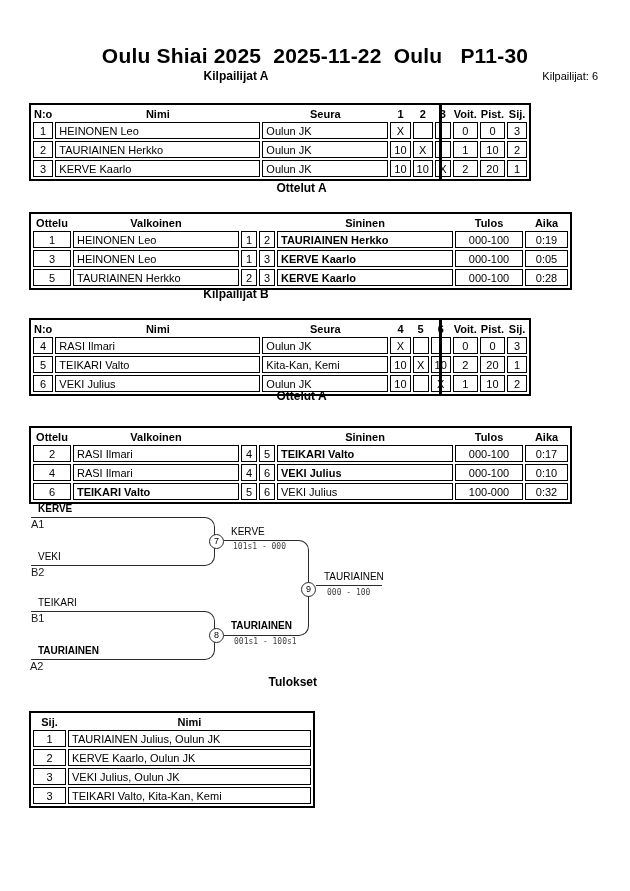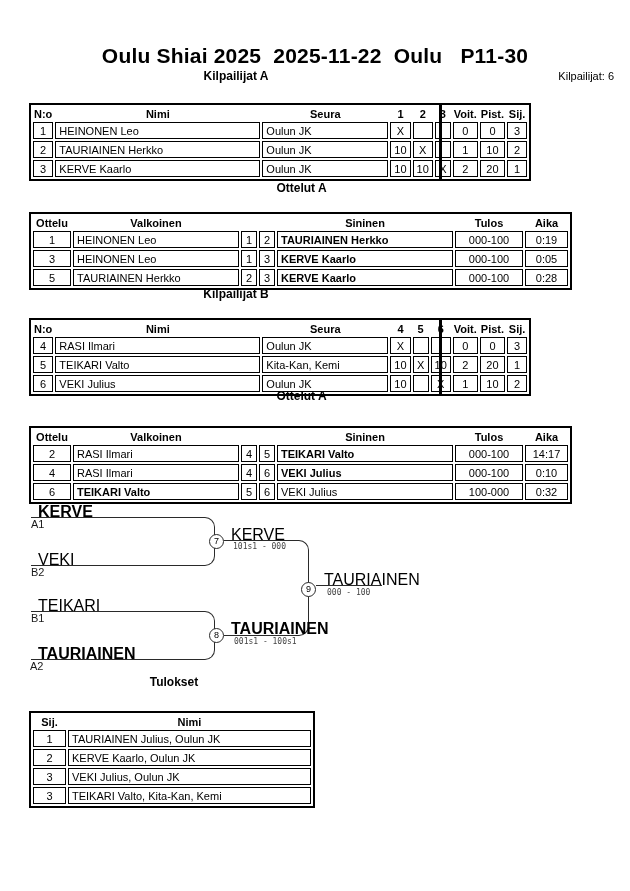"Kilpailijat: 6" div.abs { left: 414px -> 398px }
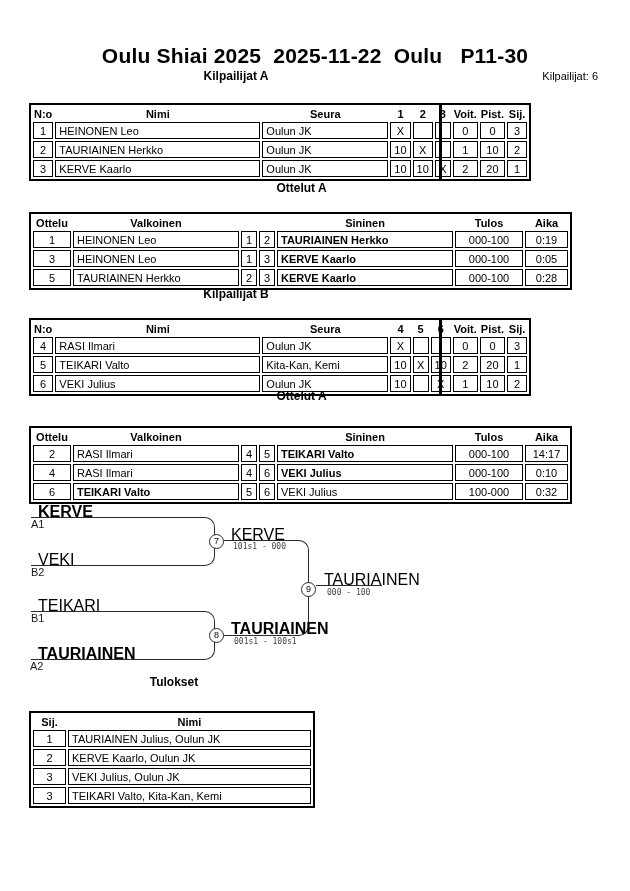"14:17" td.tc { text: 14:17 -> 0:17 }
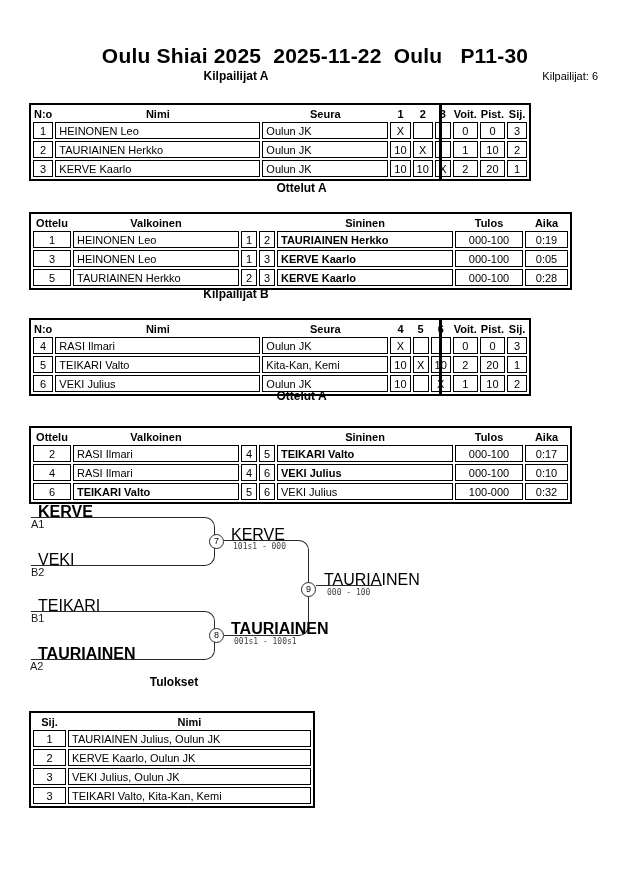"KERVE" .bk-label { font-size: 16px -> 10px }
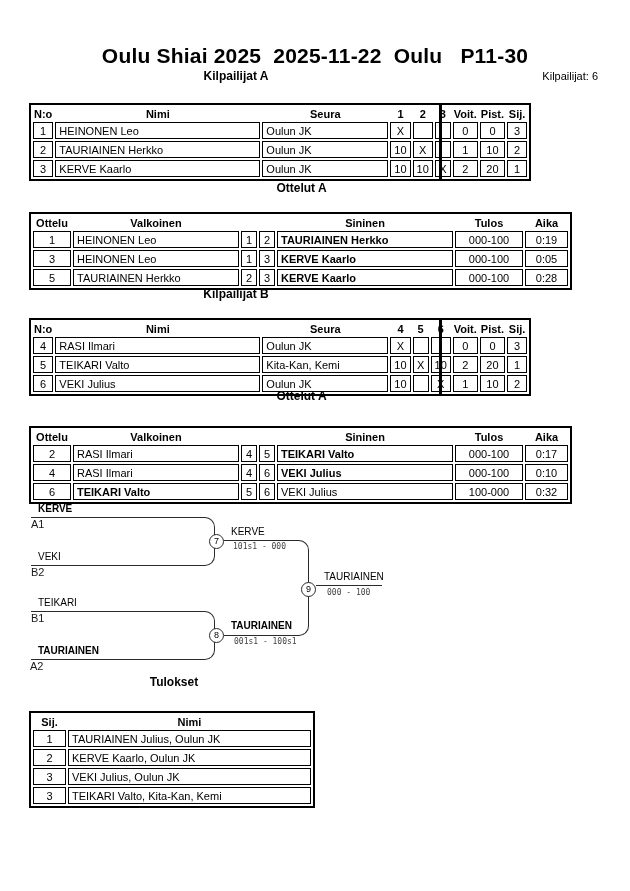"Tulokset" div.abs { text-align: none -> right }
